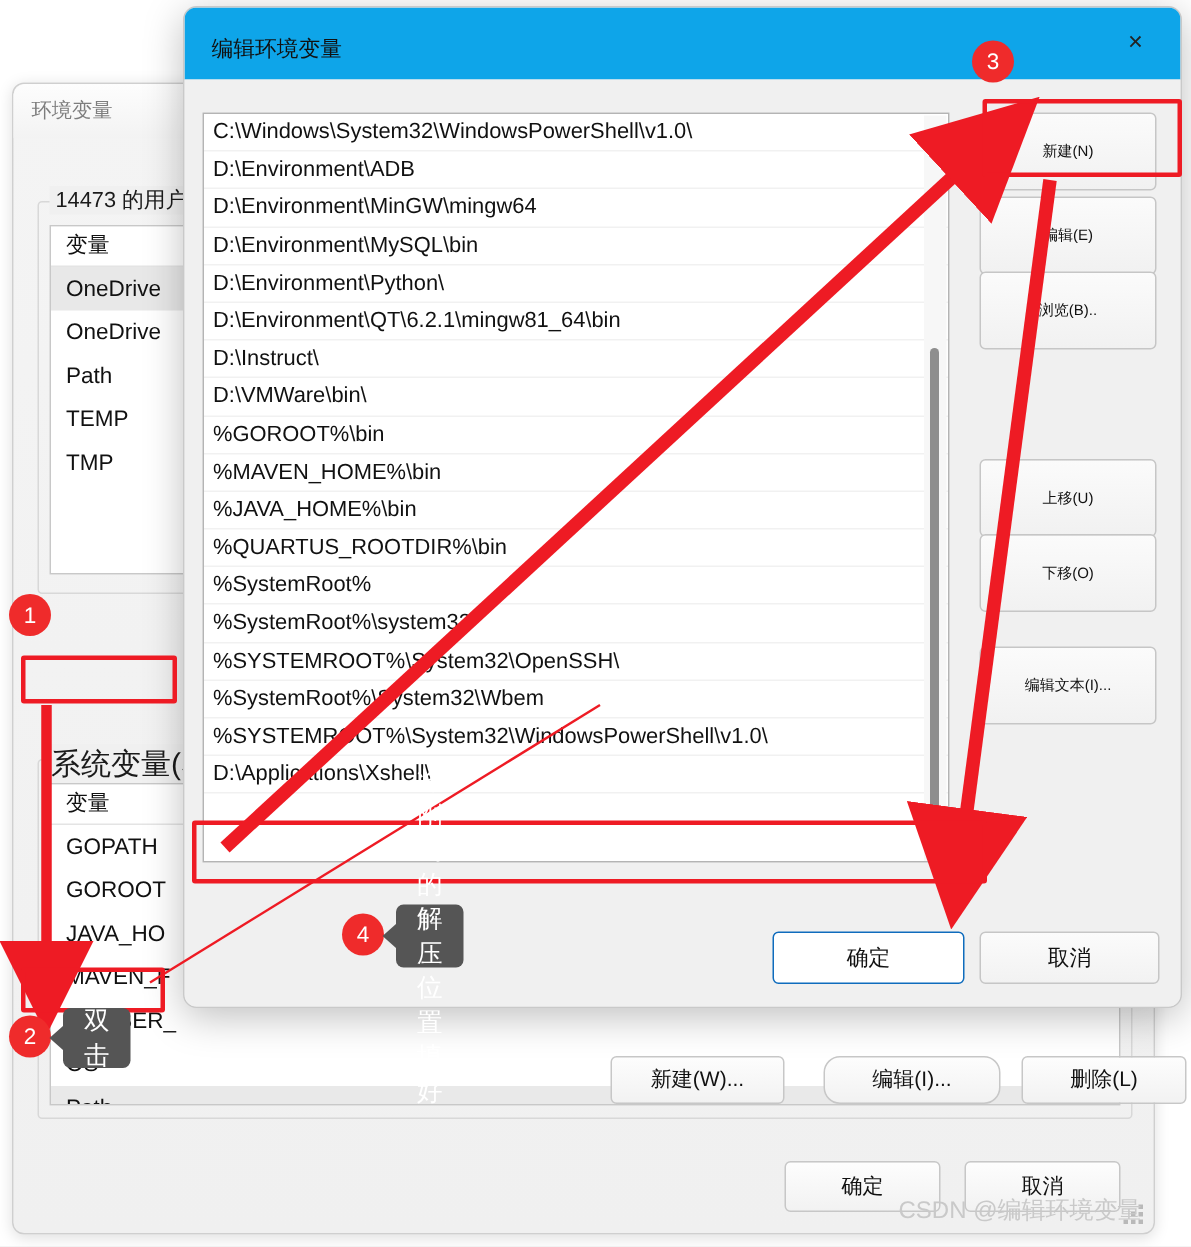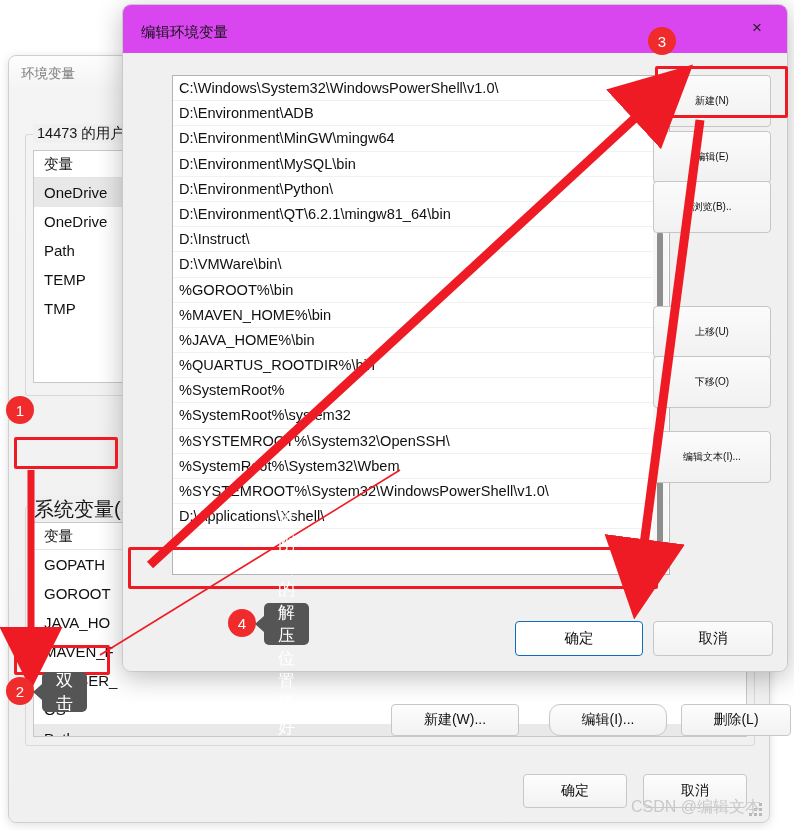"编辑环境变量" .dlg-titlebar { background: #d946ef -> #0ea5e9 }
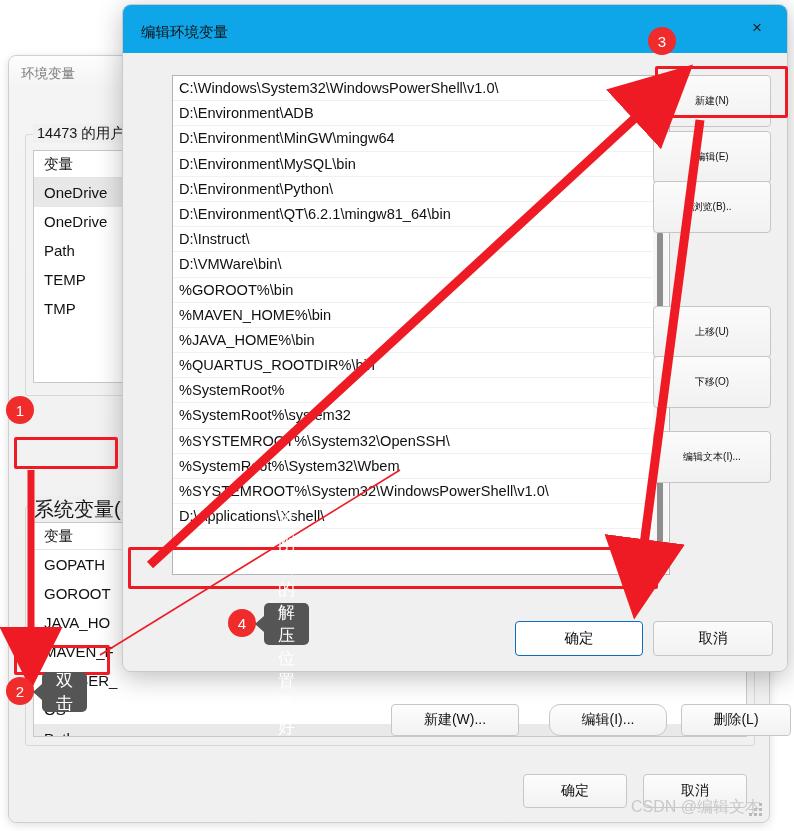"C:\Windows\System32\WindowsPowerShell\v1" .path-list { margin-left: 37px -> none }
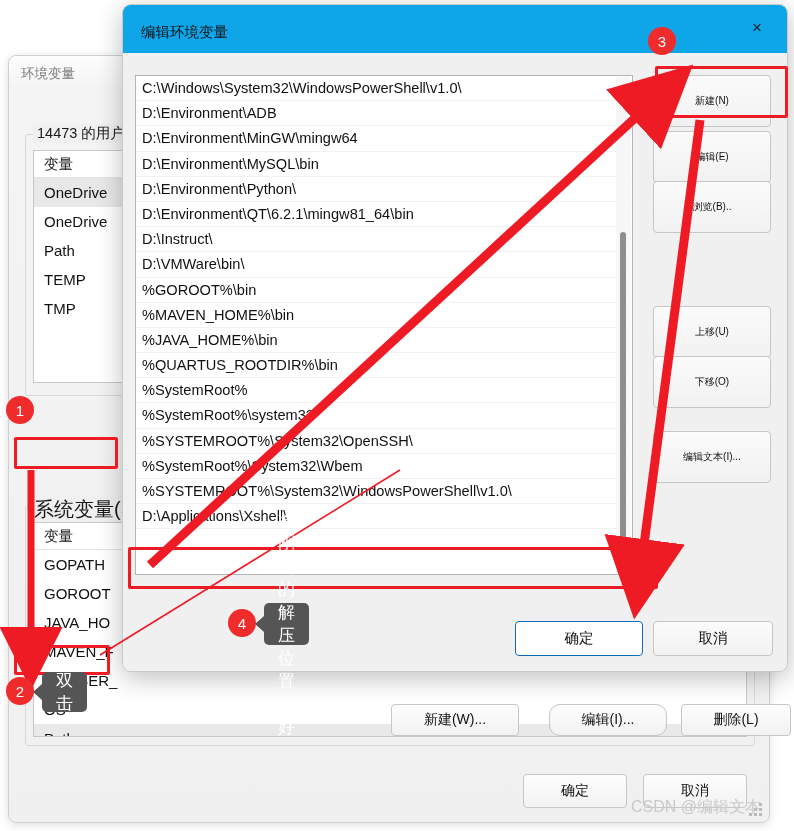"新建(W)..." div.win-btn { left: 382px -> 398px; width: 128px -> 116px }
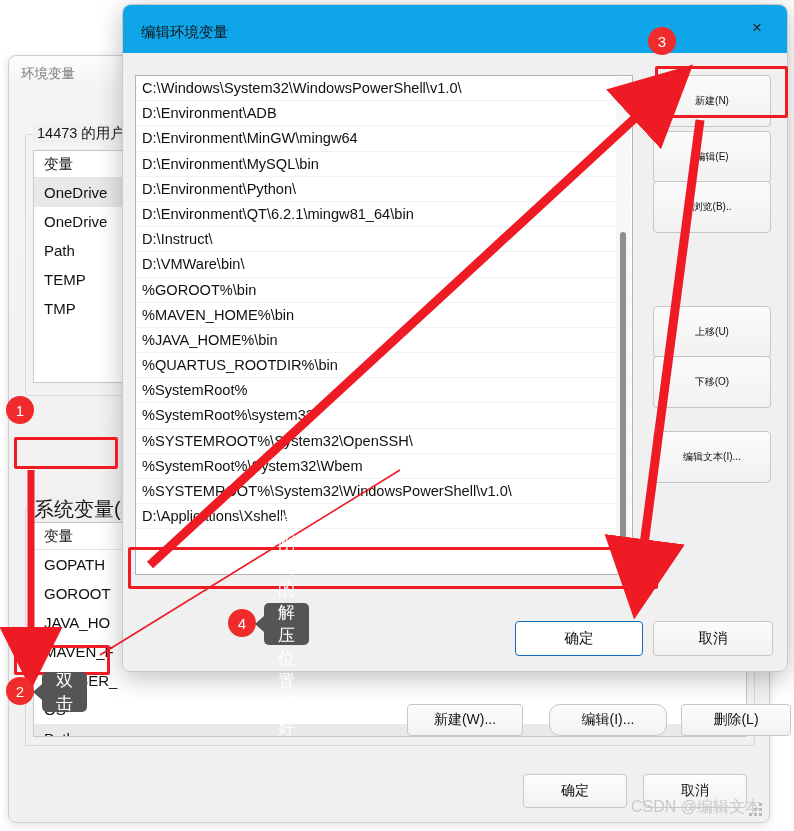"CSDN @编辑文本" div.watermark { text: 文本 -> 环境变量 }
